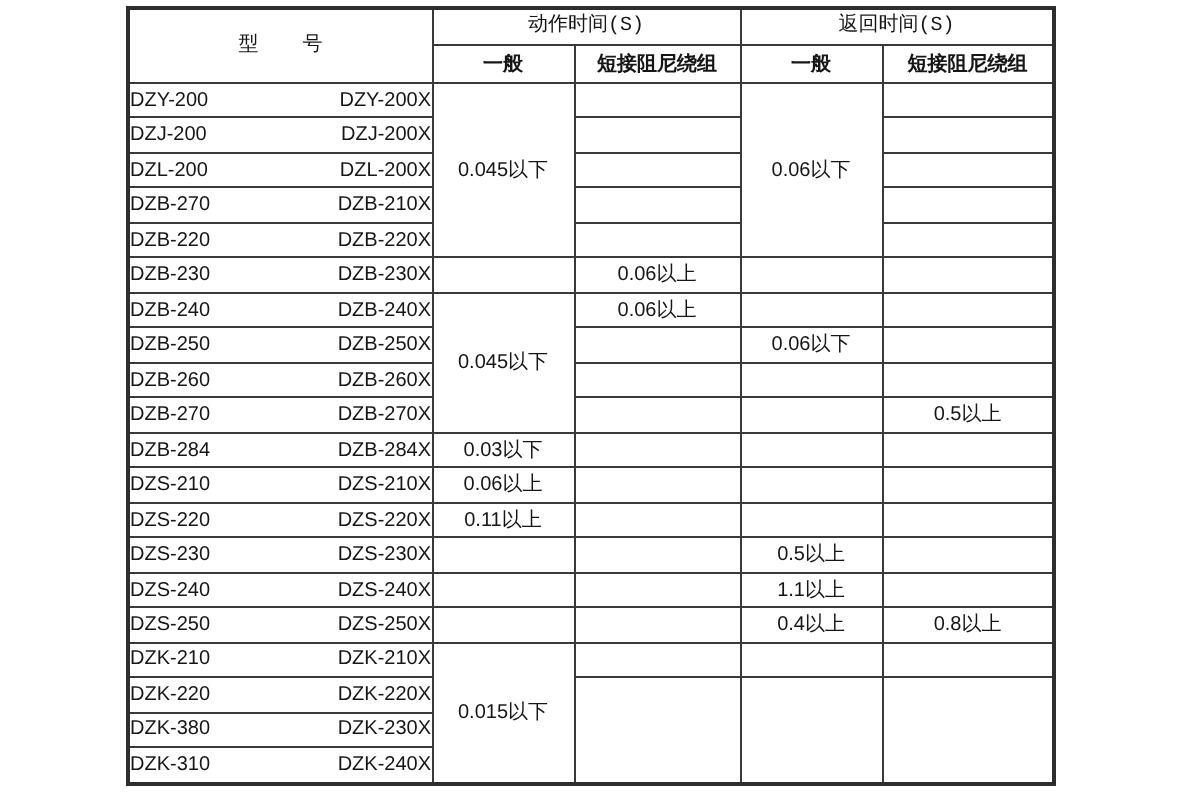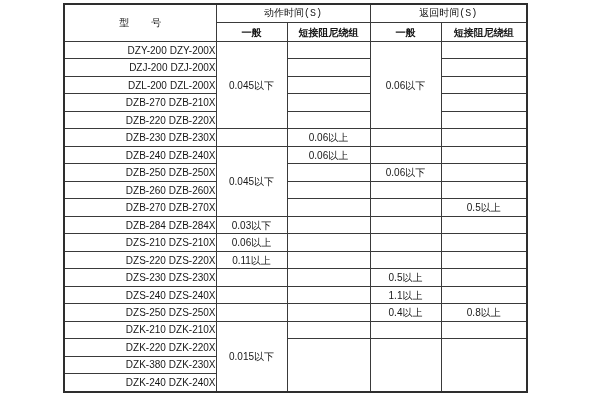"DZY-200" .model-pair { justify-content: flex-end -> space-between }
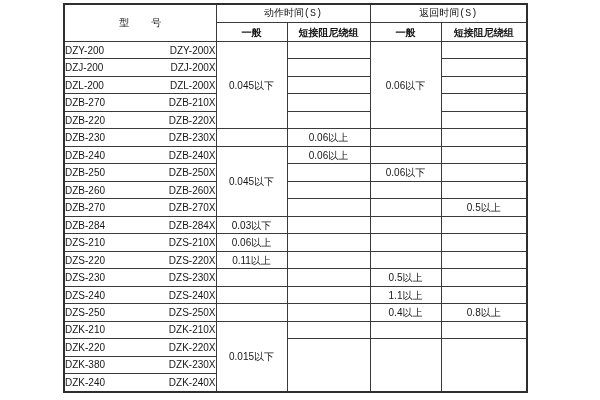"DZK-240" span { text: DZK-240 -> DZK-310 }
